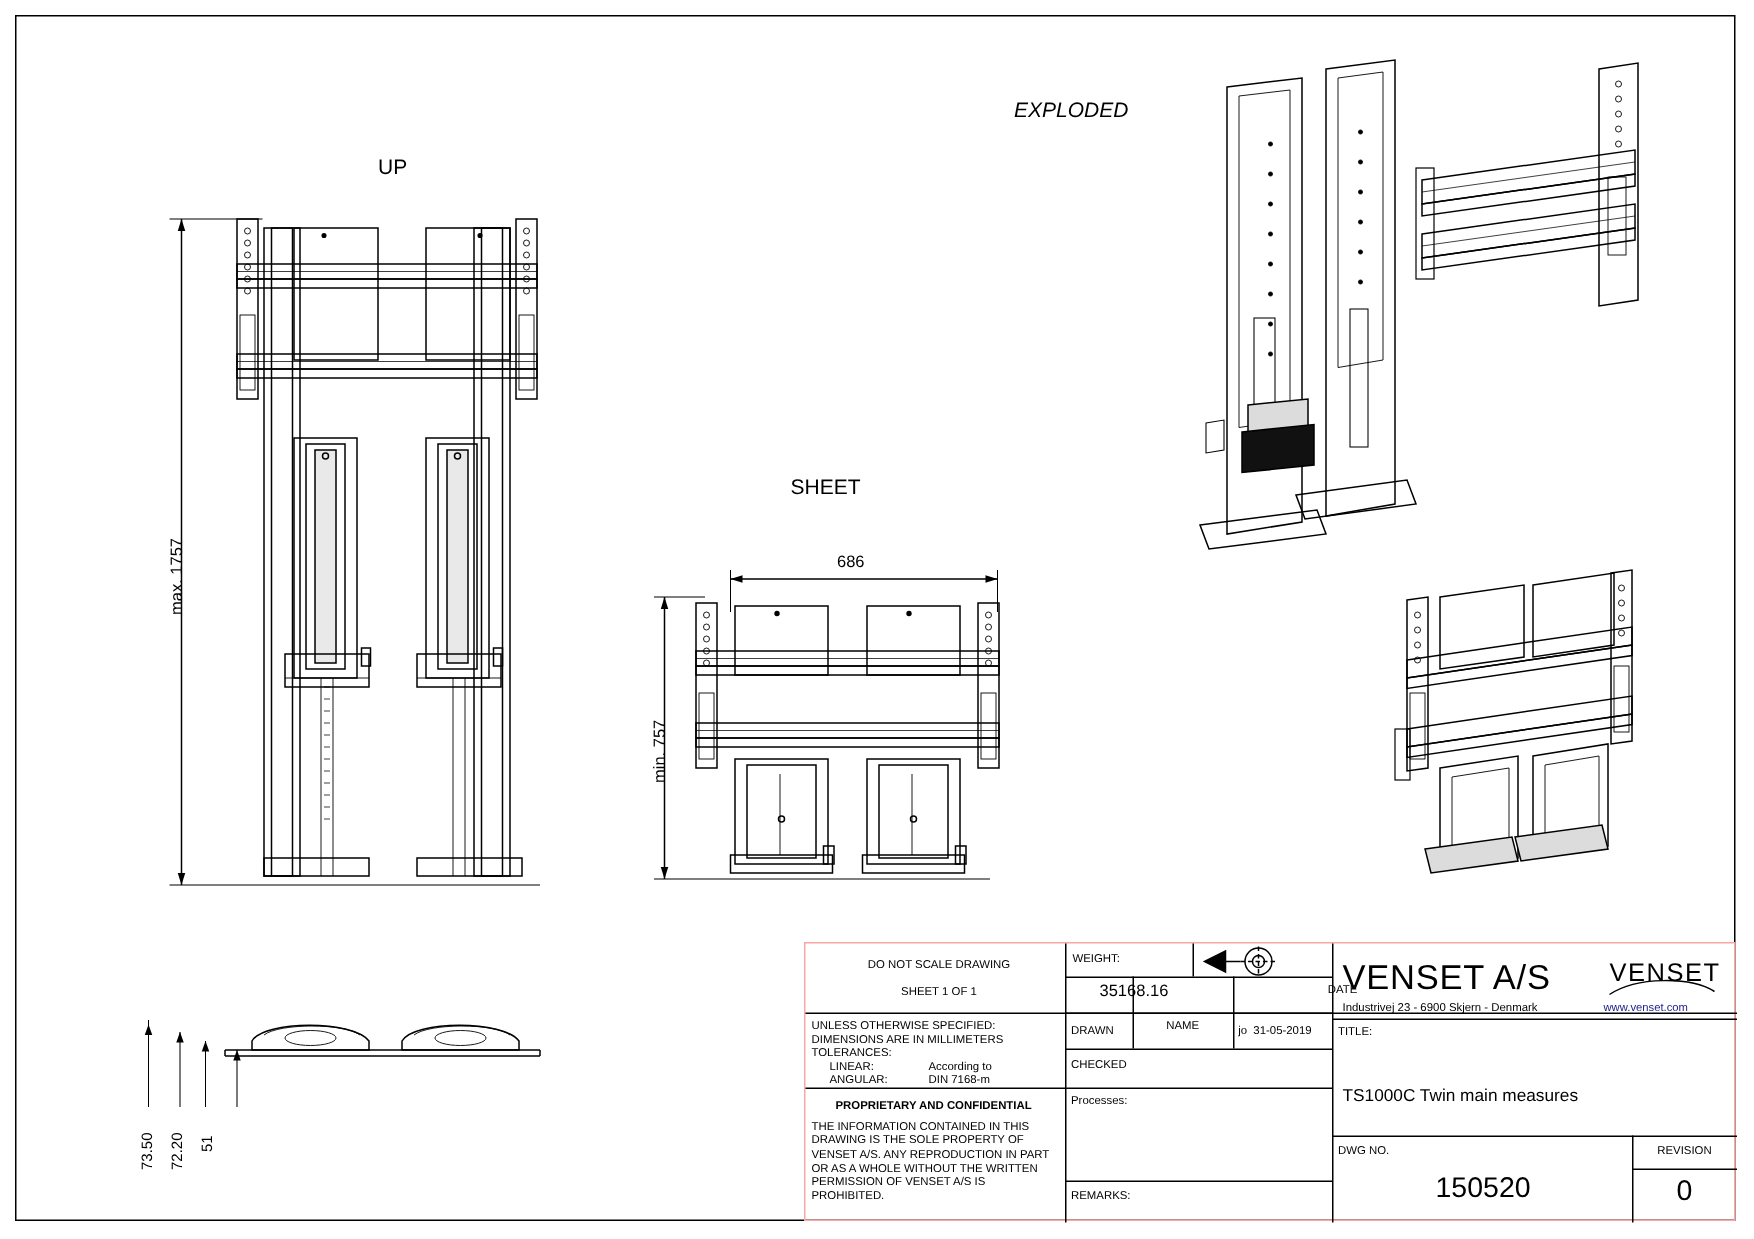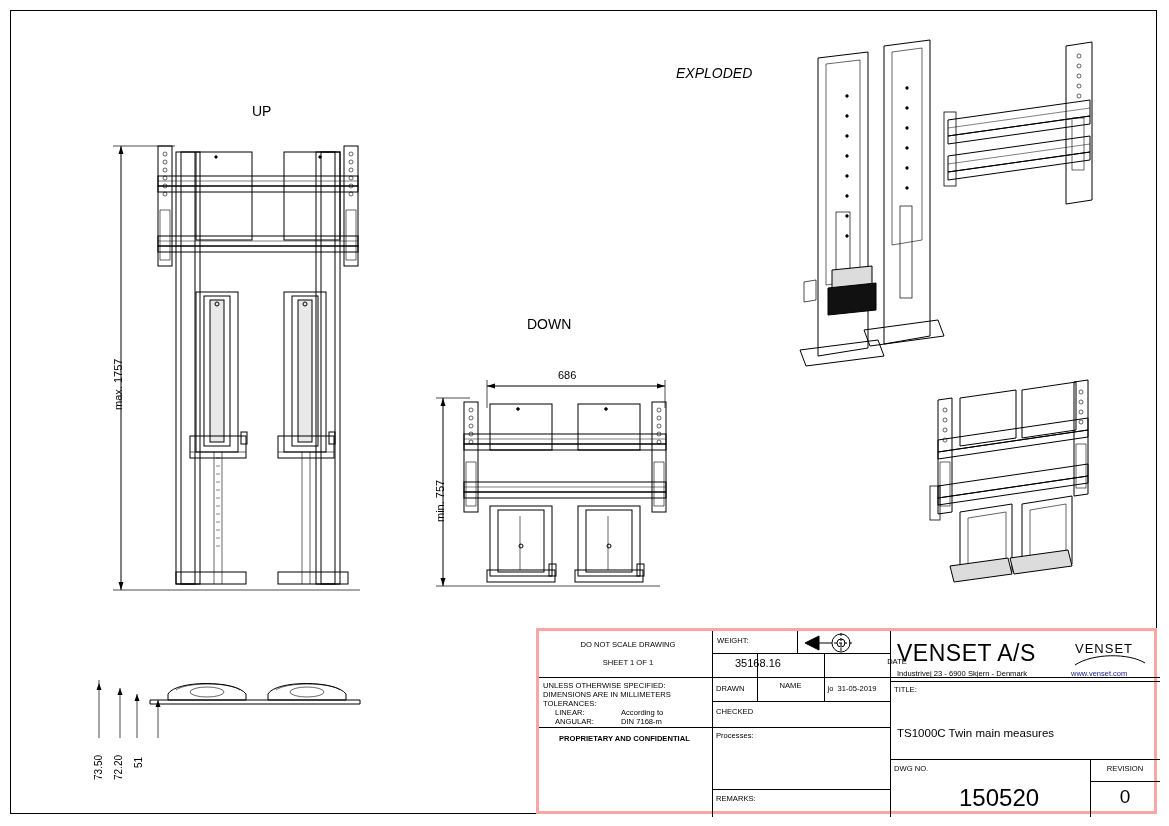"DOWN" div.lbl { text: DOWN -> SHEET }
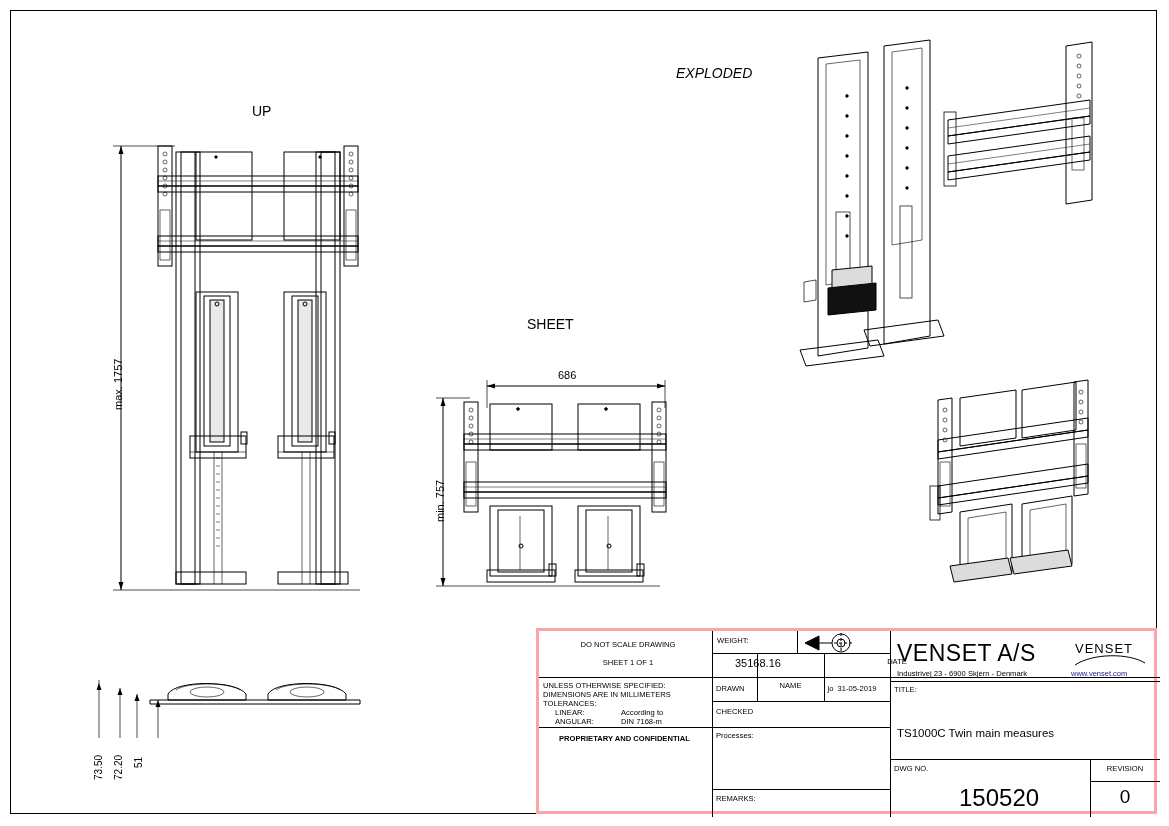"DO NOT SCALE DRAWING" .tb { border: 3px solid #fca5a5 -> 1px solid #fca5a5 }
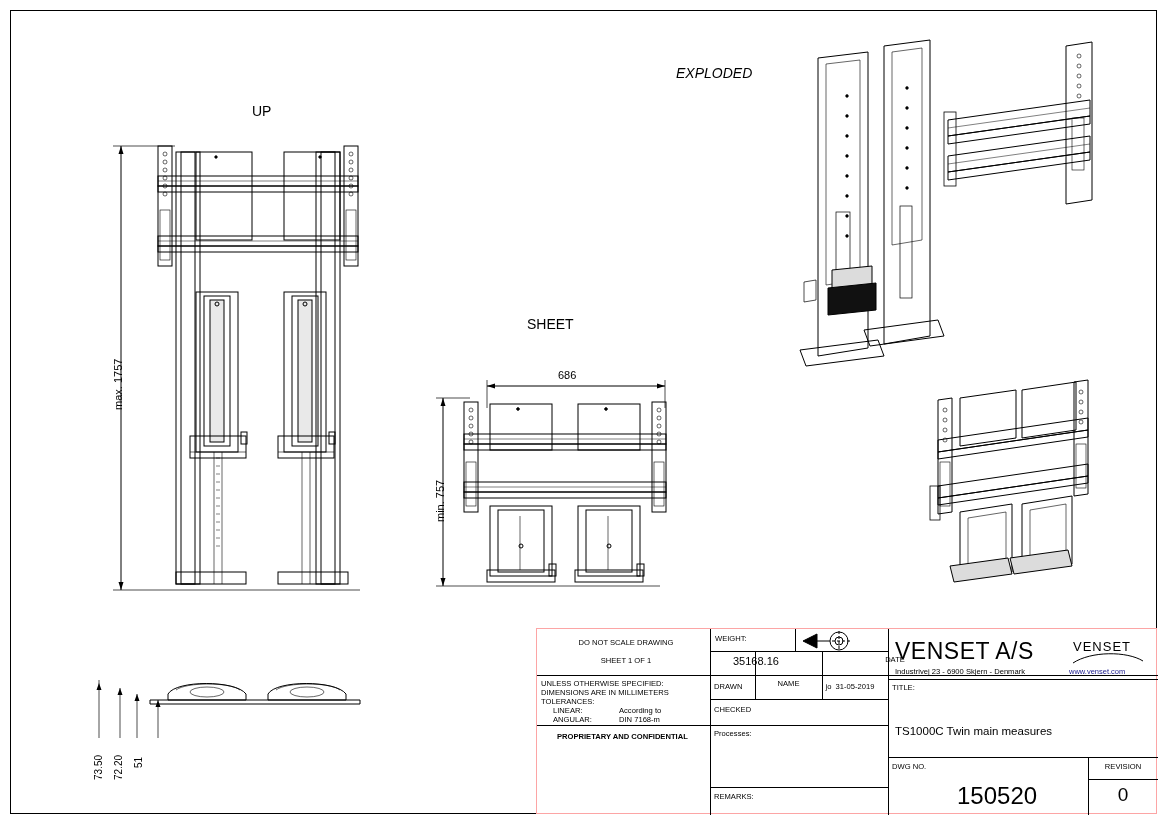"VENSET" .logo-word { font-size: 13px -> 17px }
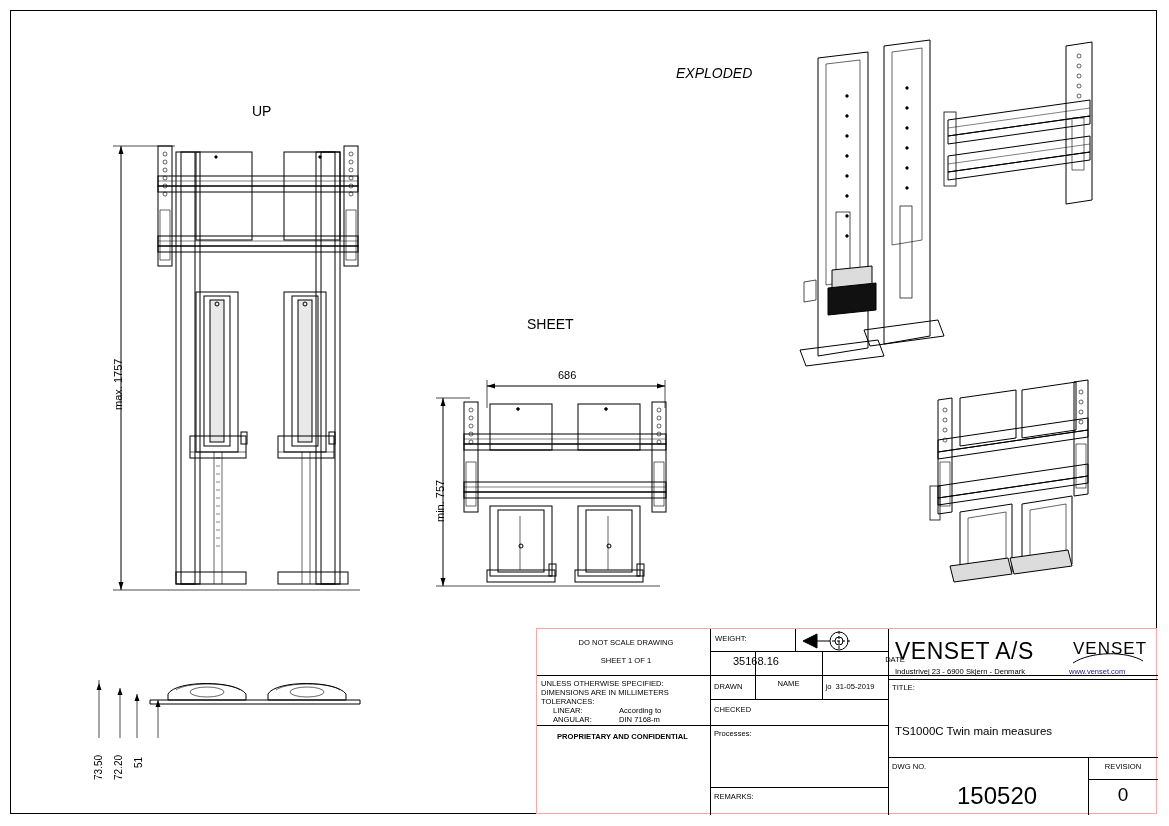"THE INFORMATION CONTAINED IN THIS" div.t { html: none -> <div>THE INFORMATION CONTAINED IN THIS DRAWING IS THE SOLE PROPERTY OF VENSET A/S. ANY REPRODUCTION IN PART OR AS A WHOLE WITHOUT THE WRITTEN PERMISSION OF VENSET A/S IS PROHIBITED.</div> }
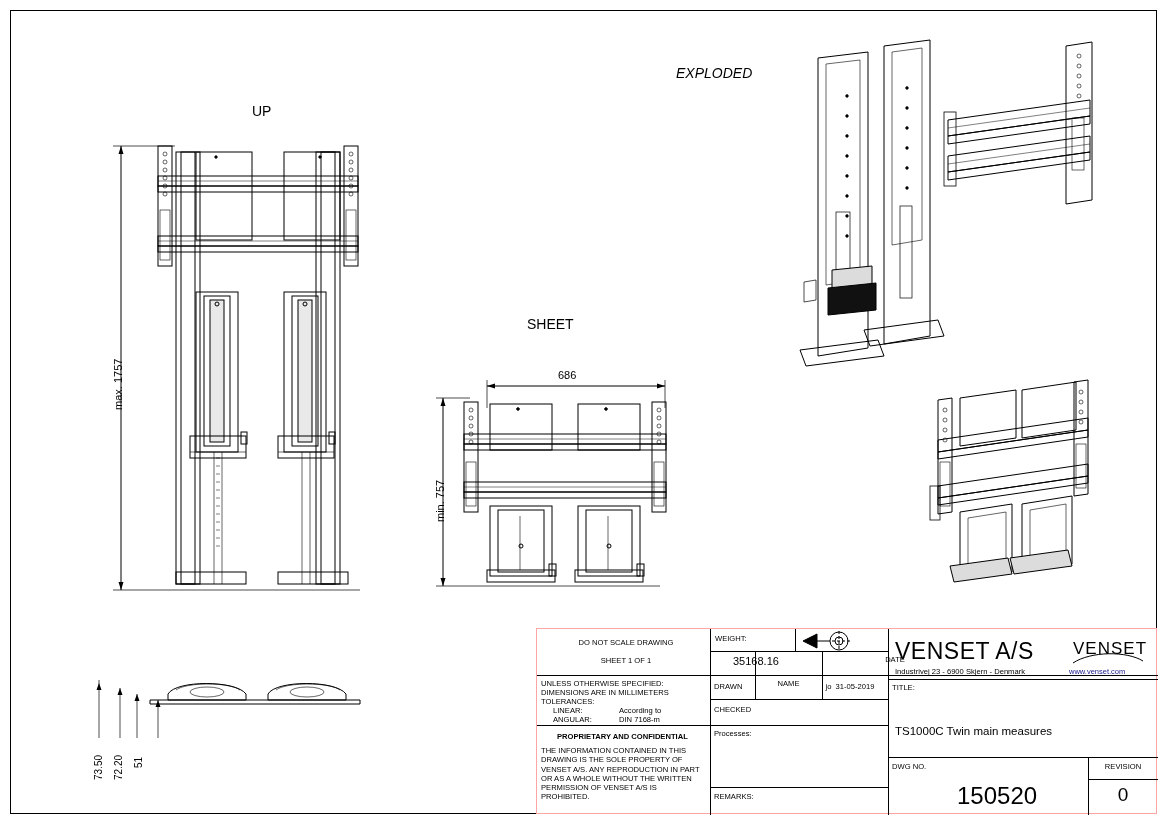"150520" .dwgno { font-size: 24px -> 19px }
